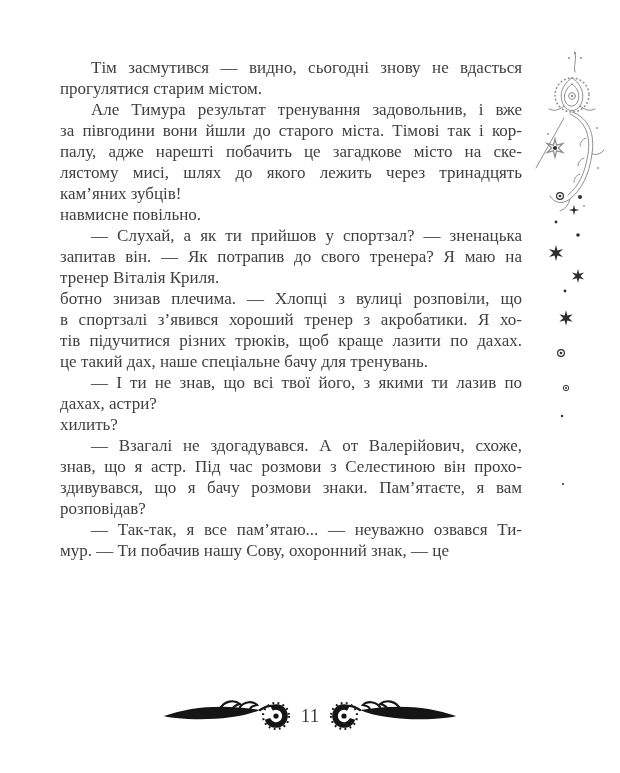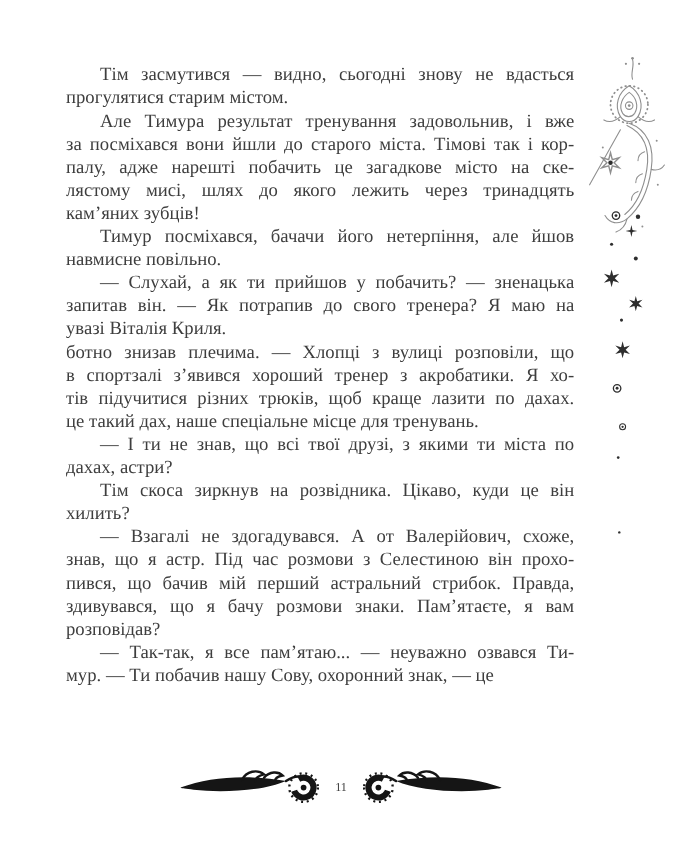"за посміхався вони йшли до" div.line { text: посміхався -> півгодини }
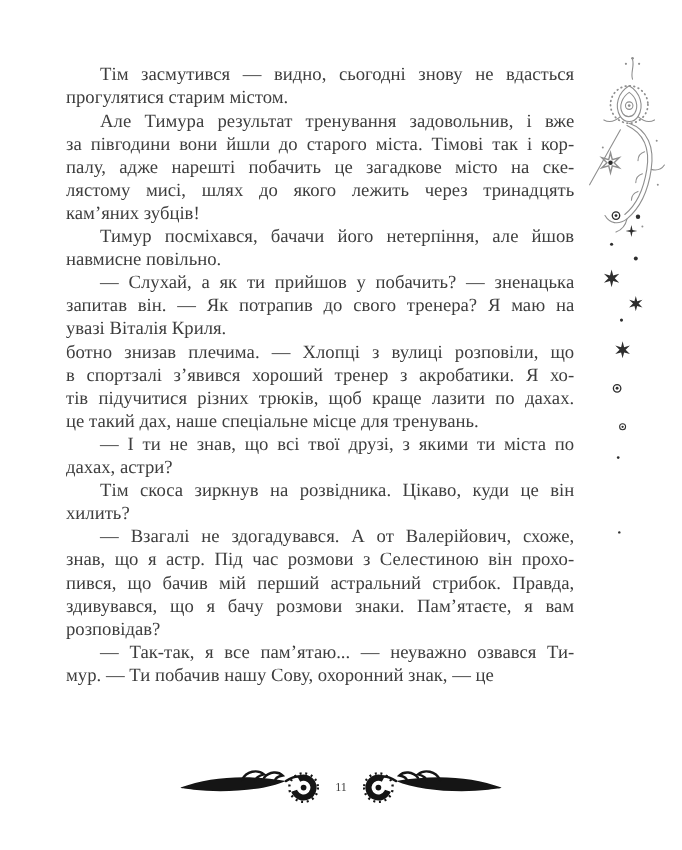"Тимур посміхався, бачачи його" div.line { html: <div>Тимур посміхався, бачачи його нетерпіння, але йшов</div> -> none }
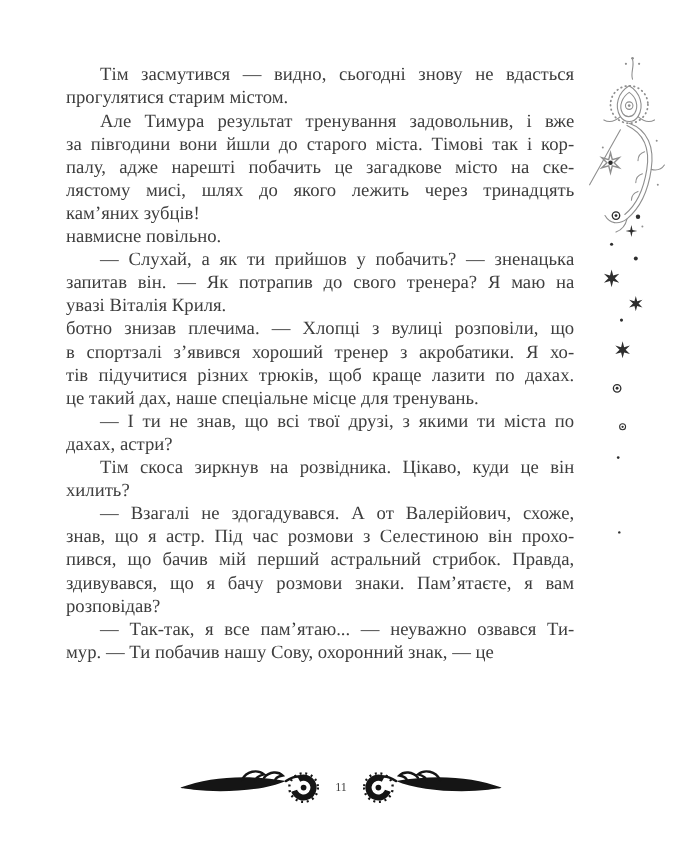"— Слухай, а як ти" div.line { text: побачить -> спортзал }
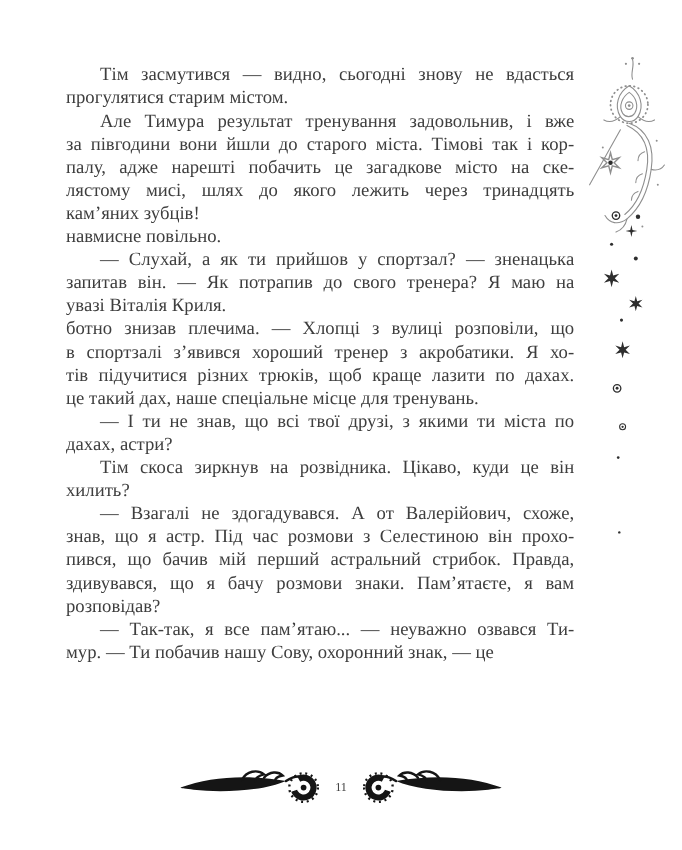"увазі Віталія Криля." div.line { text: увазі -> тренер }
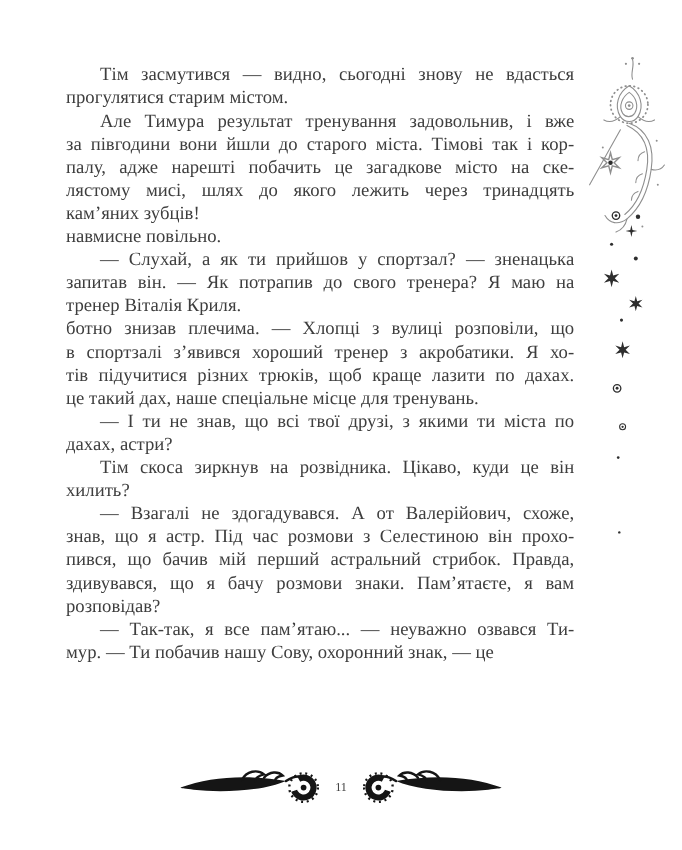"це такий дах, наше спеціальне" div.line { text: місце -> бачу }
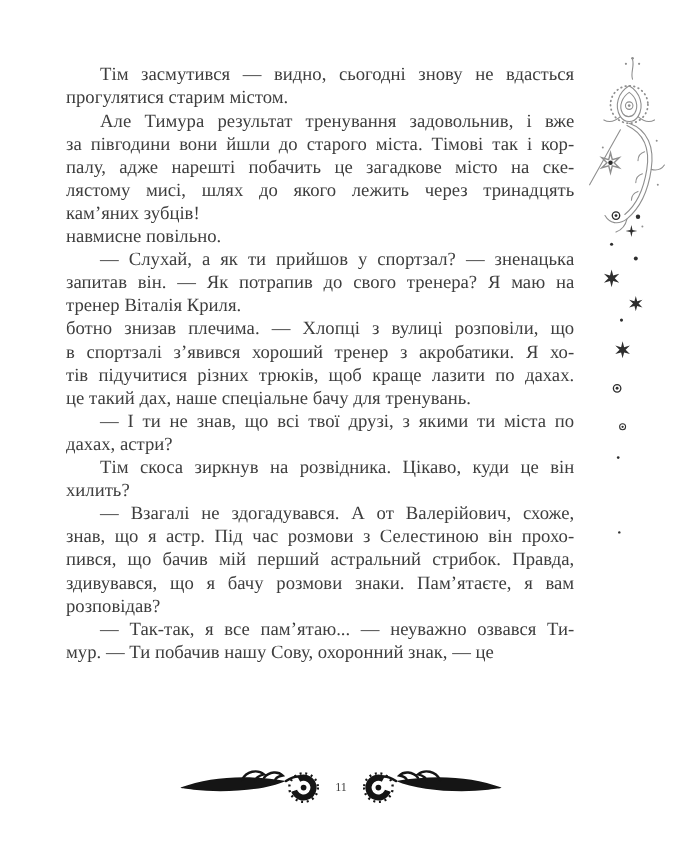"— І ти не знав," div.line { text: друзі, з якими ти міста -> його, з якими ти лазив }
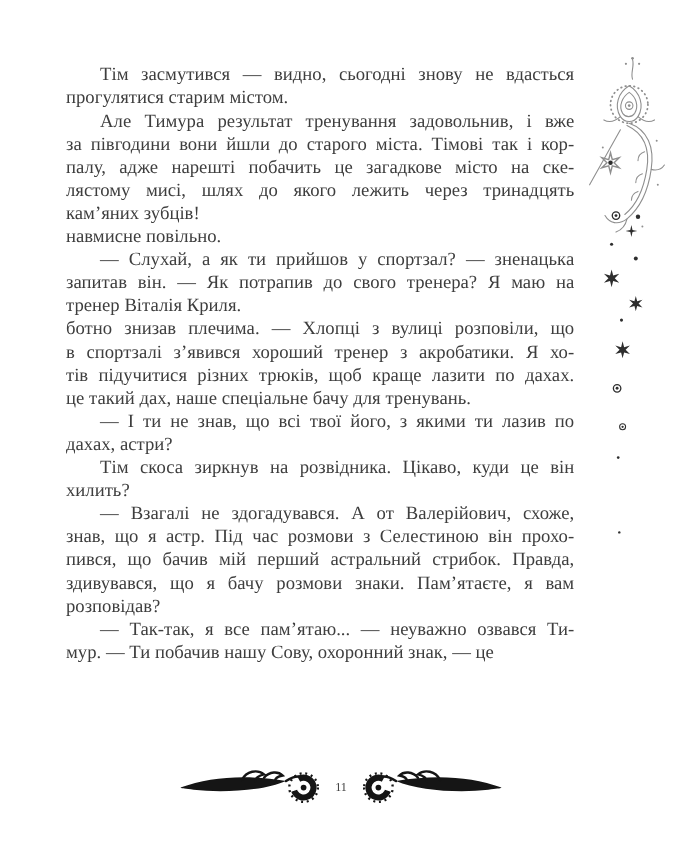"Тім скоса зиркнув на розвідника." div.line { html: <div>Тім скоса зиркнув на розвідника. Цікаво, куди це він</div> -> none }
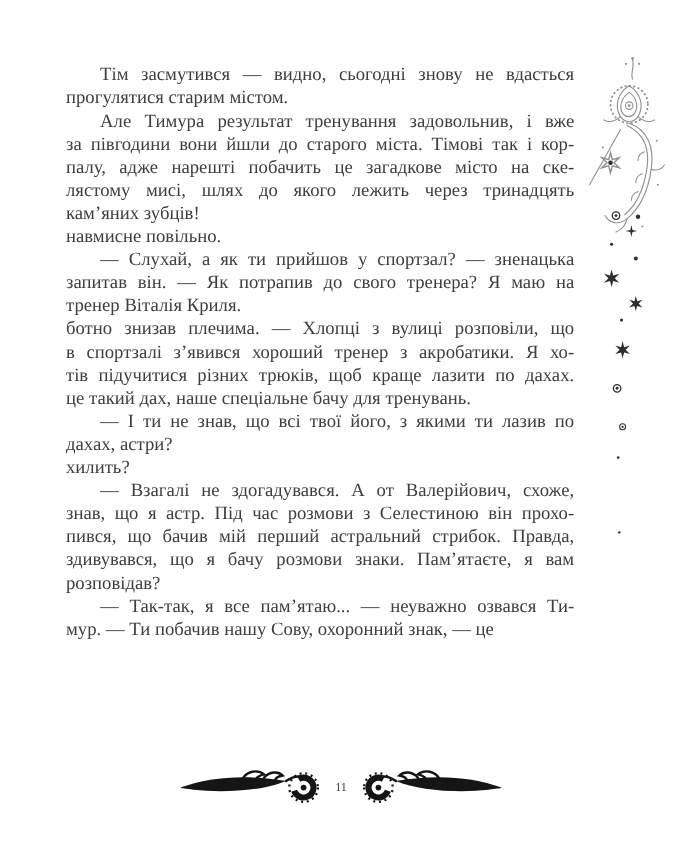"пився, що бачив мій перший" div.line { html: <div>пився, що бачив мій перший астральний стрибок. Правда,</div> -> none }
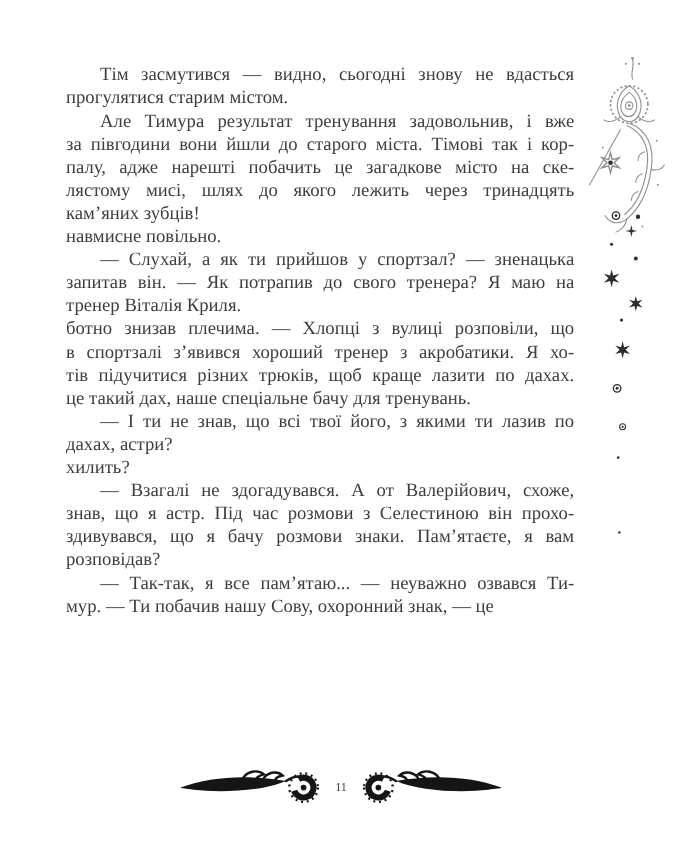"11" .page-number { font-size: 11px -> 19px }
